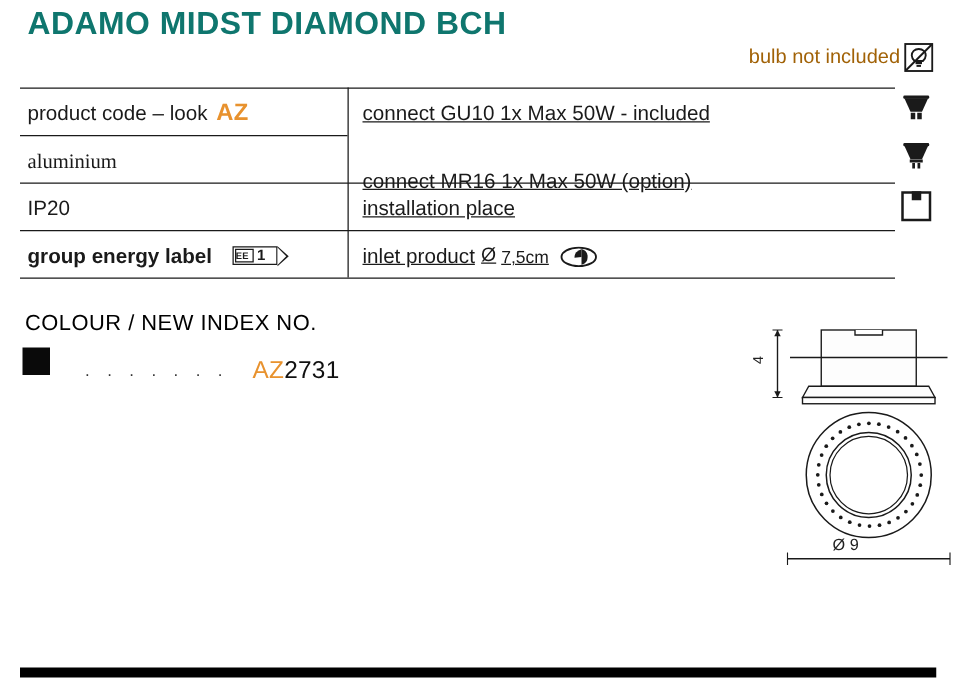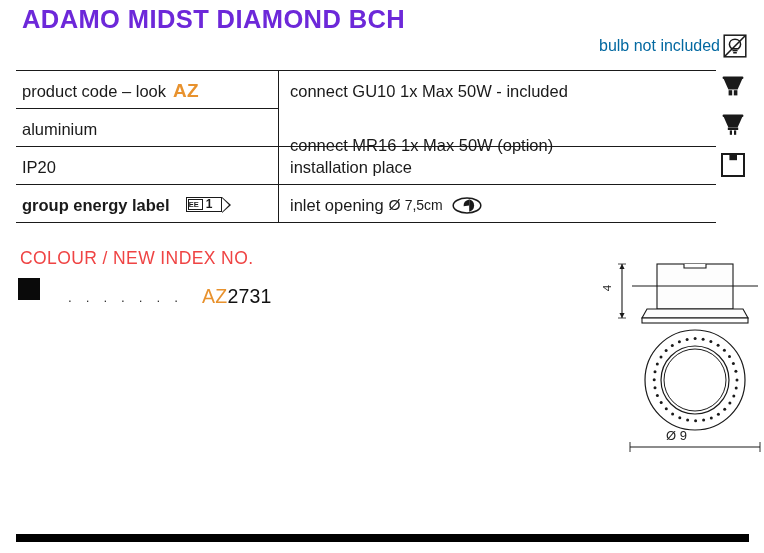"ADAMO MIDST DIAMOND BCH" #page-title { color: #6d28d9 -> #0f766e }
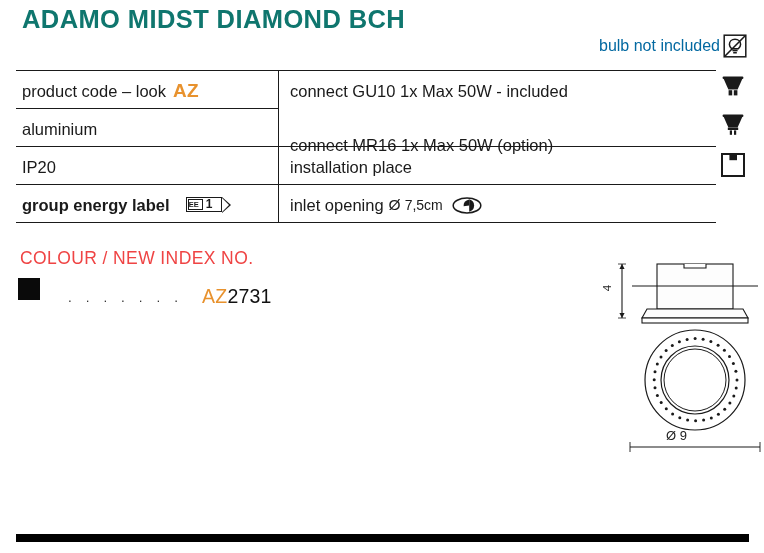"bulb not included" #bulb-note { color: #0369a1 -> #a16207 }
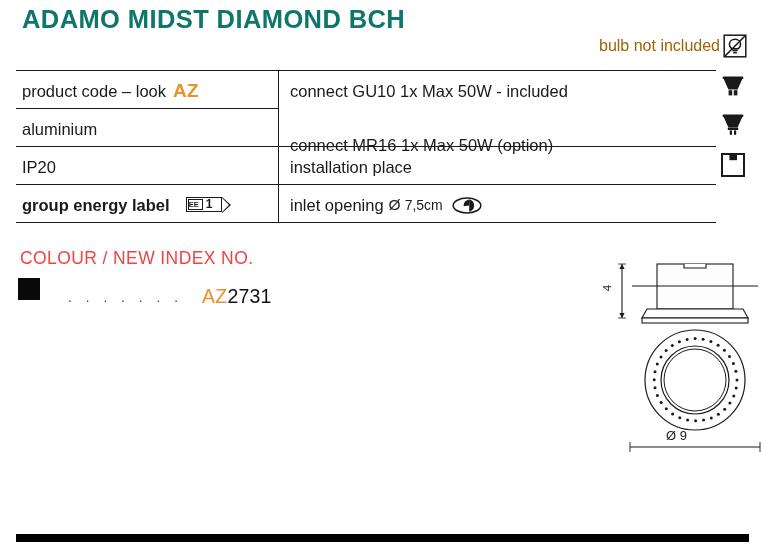"connect GU10 1x Max 50W" .col-right { text-decoration: none -> underline }
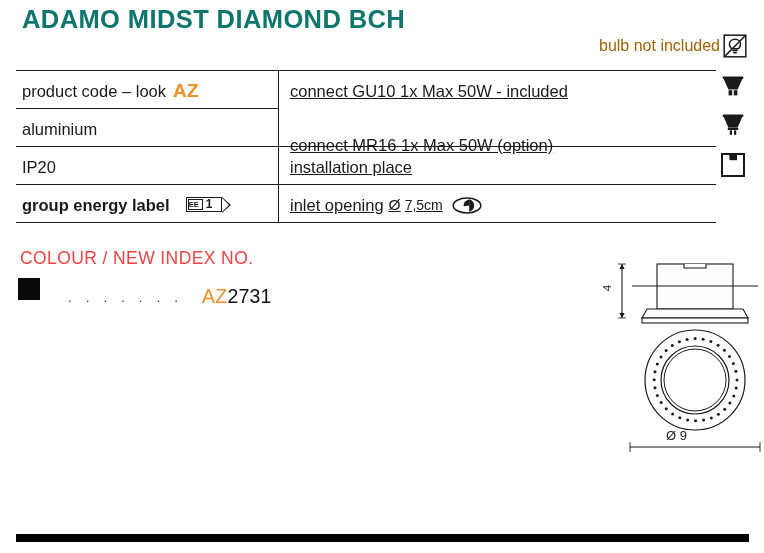"aluminium" div.cell { font-family: none -> Liberation Serif, serif }
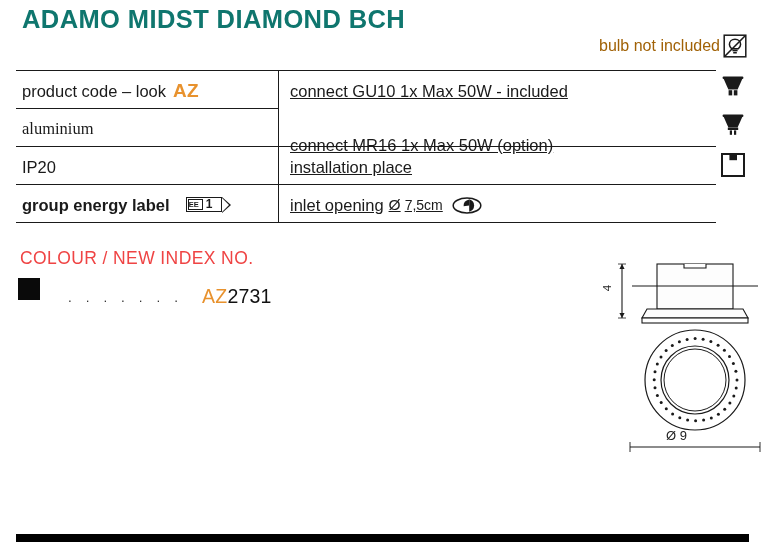"inlet opening" span { text: opening -> product }
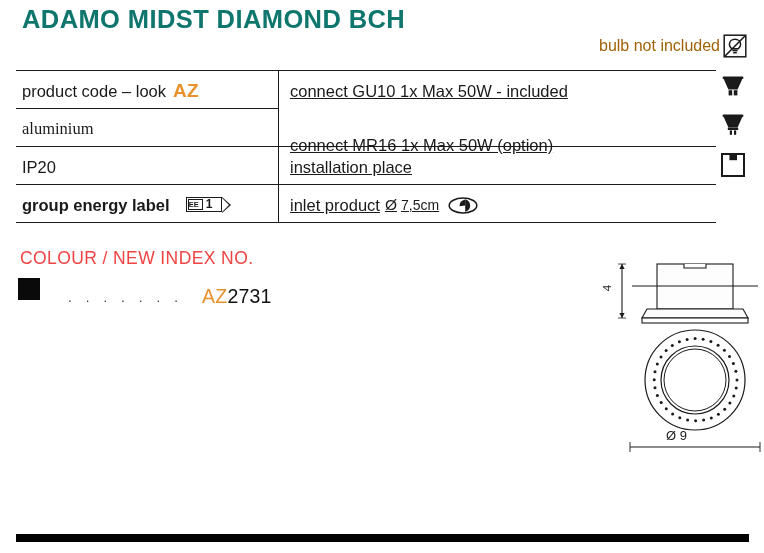"COLOUR / NEW INDEX NO." #colour-heading { color: #ef4444 -> #000000 }
